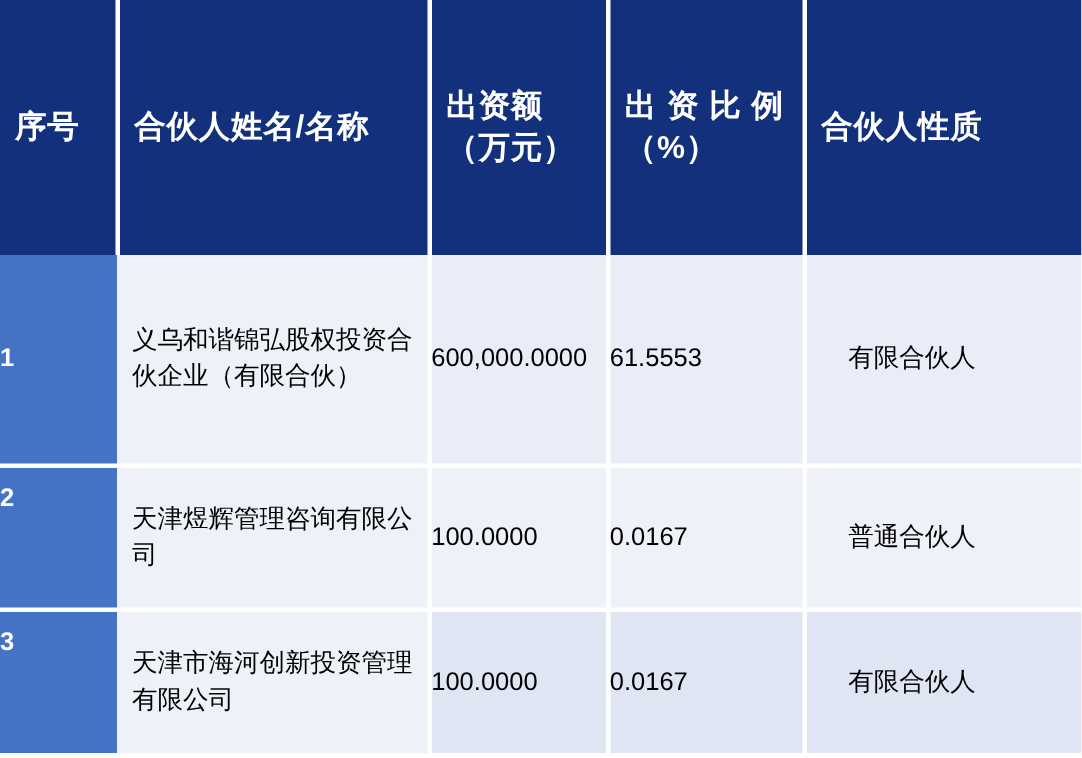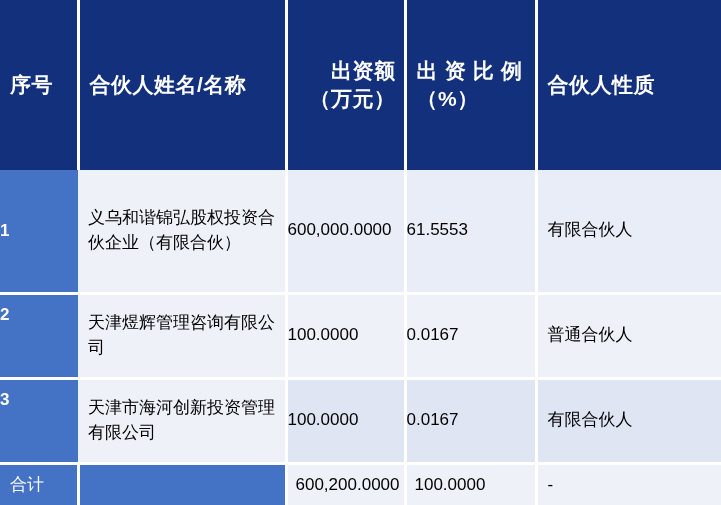"出资额" .amount-line { text-align: right -> none }
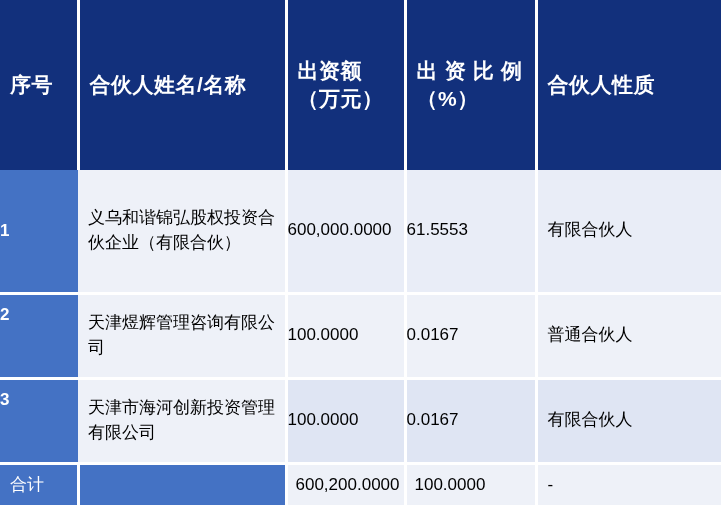"有限合伙人" td.data-cell.nature-cell { padding-left: 10px -> 28px }
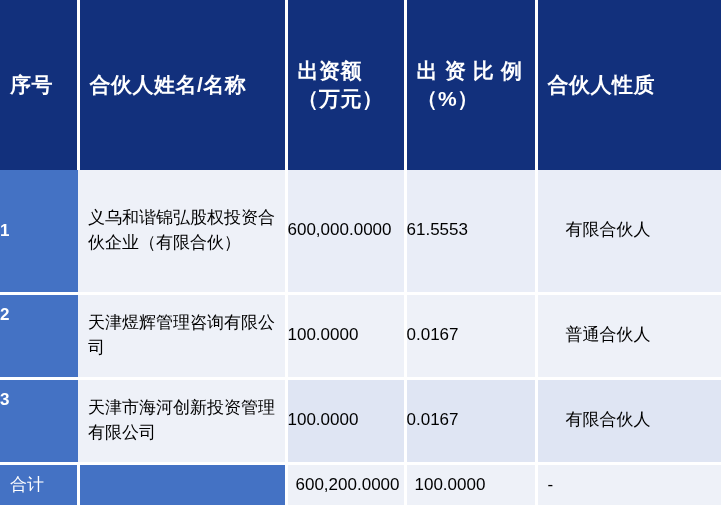"合计" tr.total-row { html: <tr> <td>合计</td> <td></td> <td>600,200.0000</td> <td>100.0000</td> <td>-</td> </tr> -> none }
